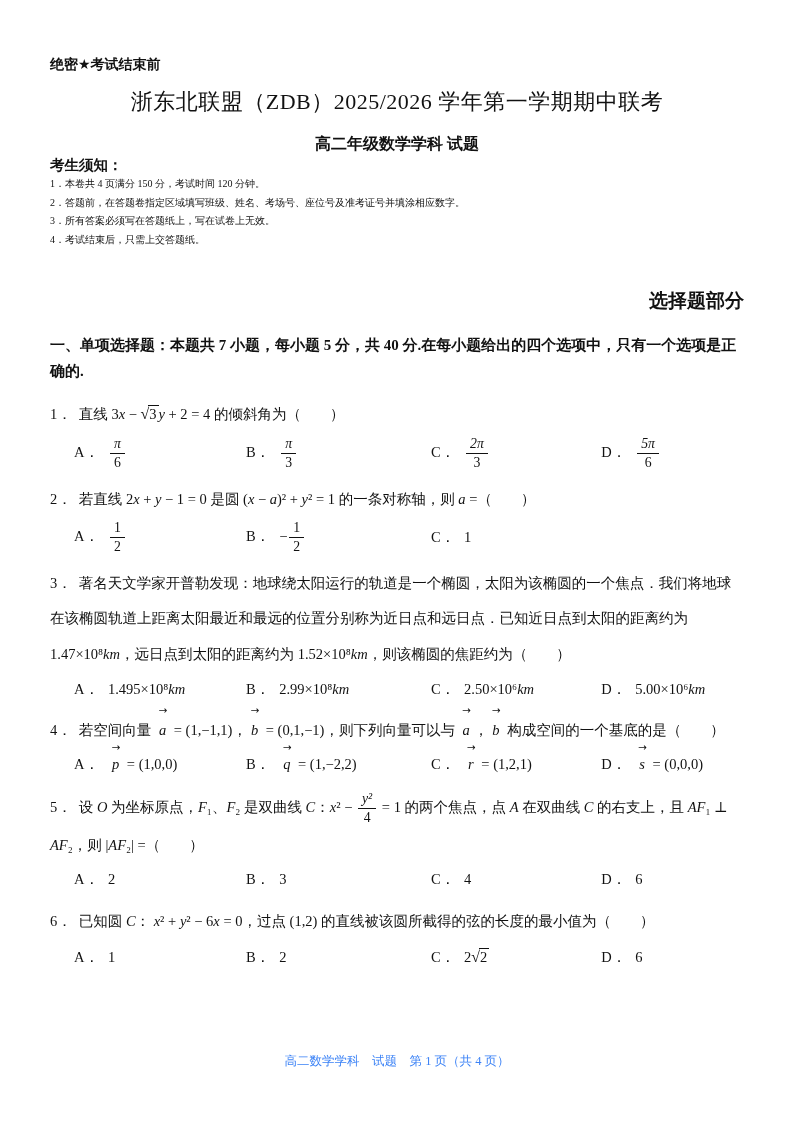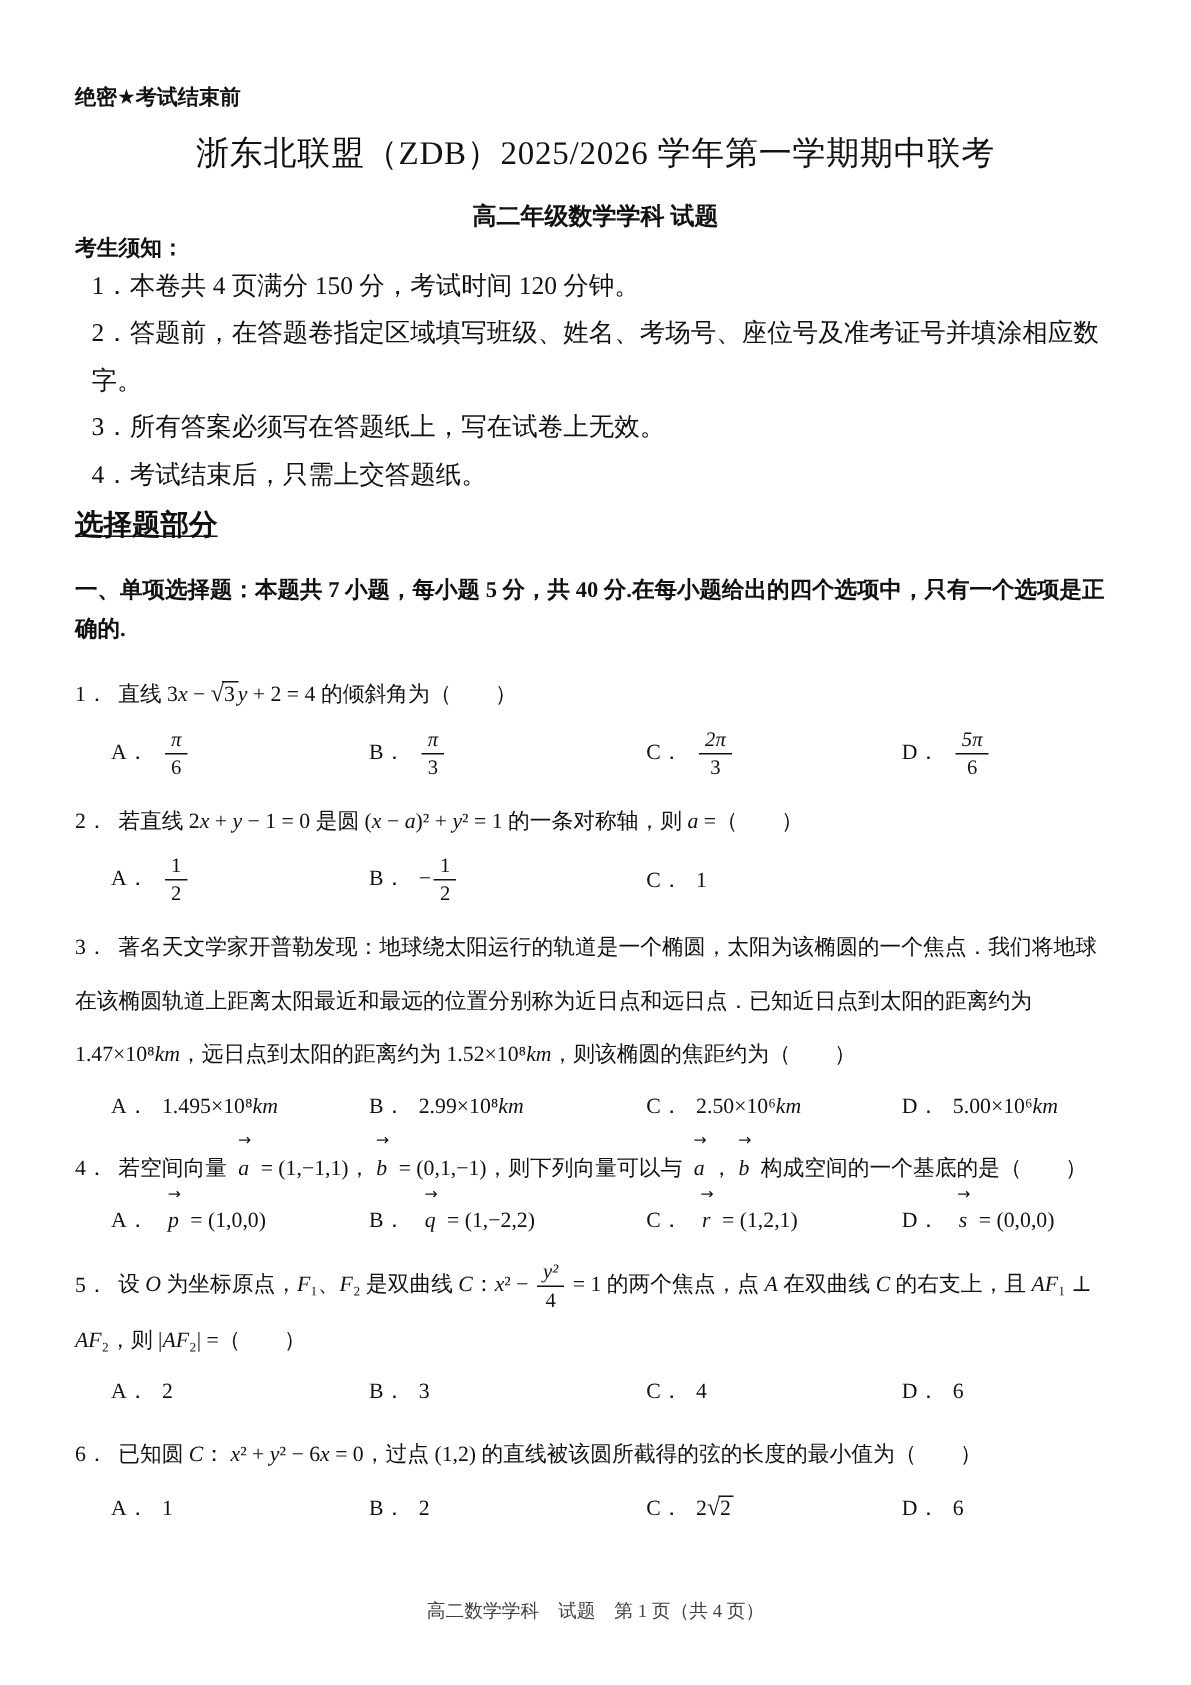"1．本卷共 4 页满分 150 分，考试时间" .notice-item { font-size: 17px -> 10px; margin-left: 11px -> none }
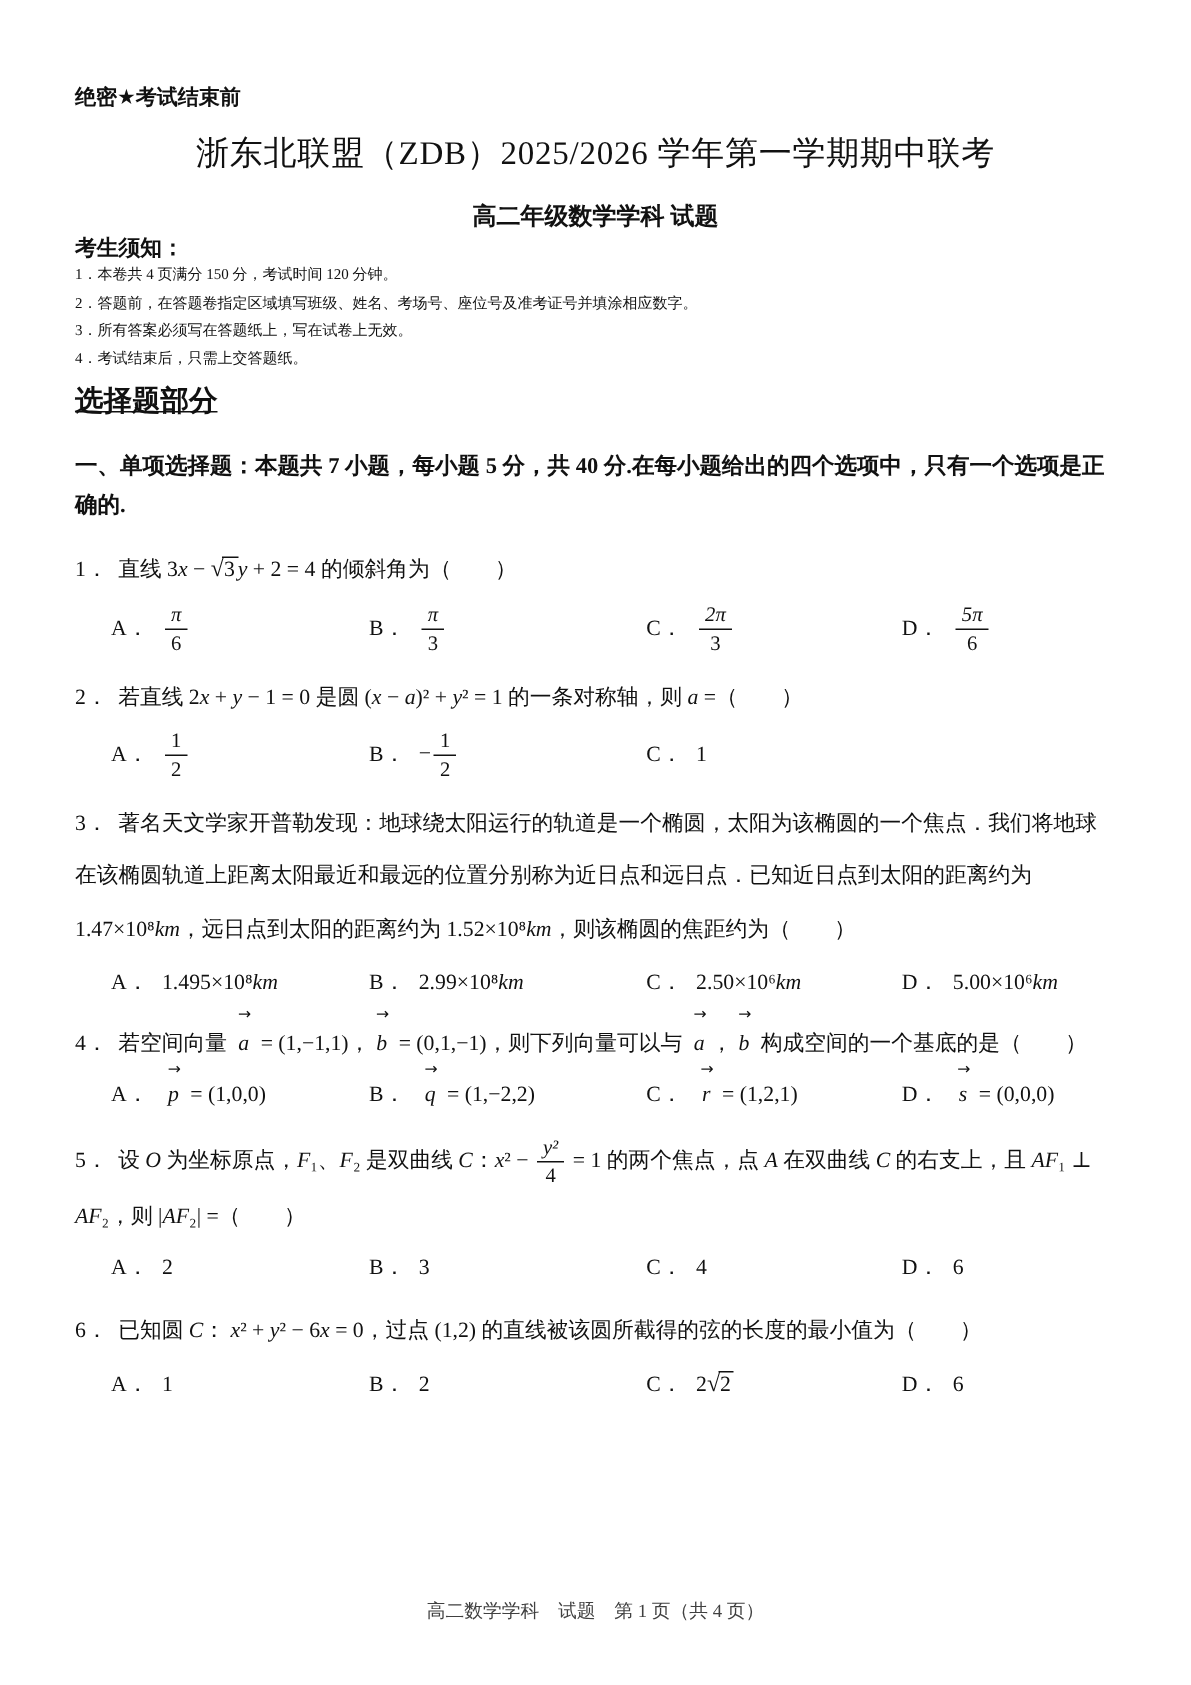"选择题部分" .section-title { margin: 5px 0 19px 0 -> 39px 0 19px 0; text-align: left -> right; text-decoration: underline -> none }
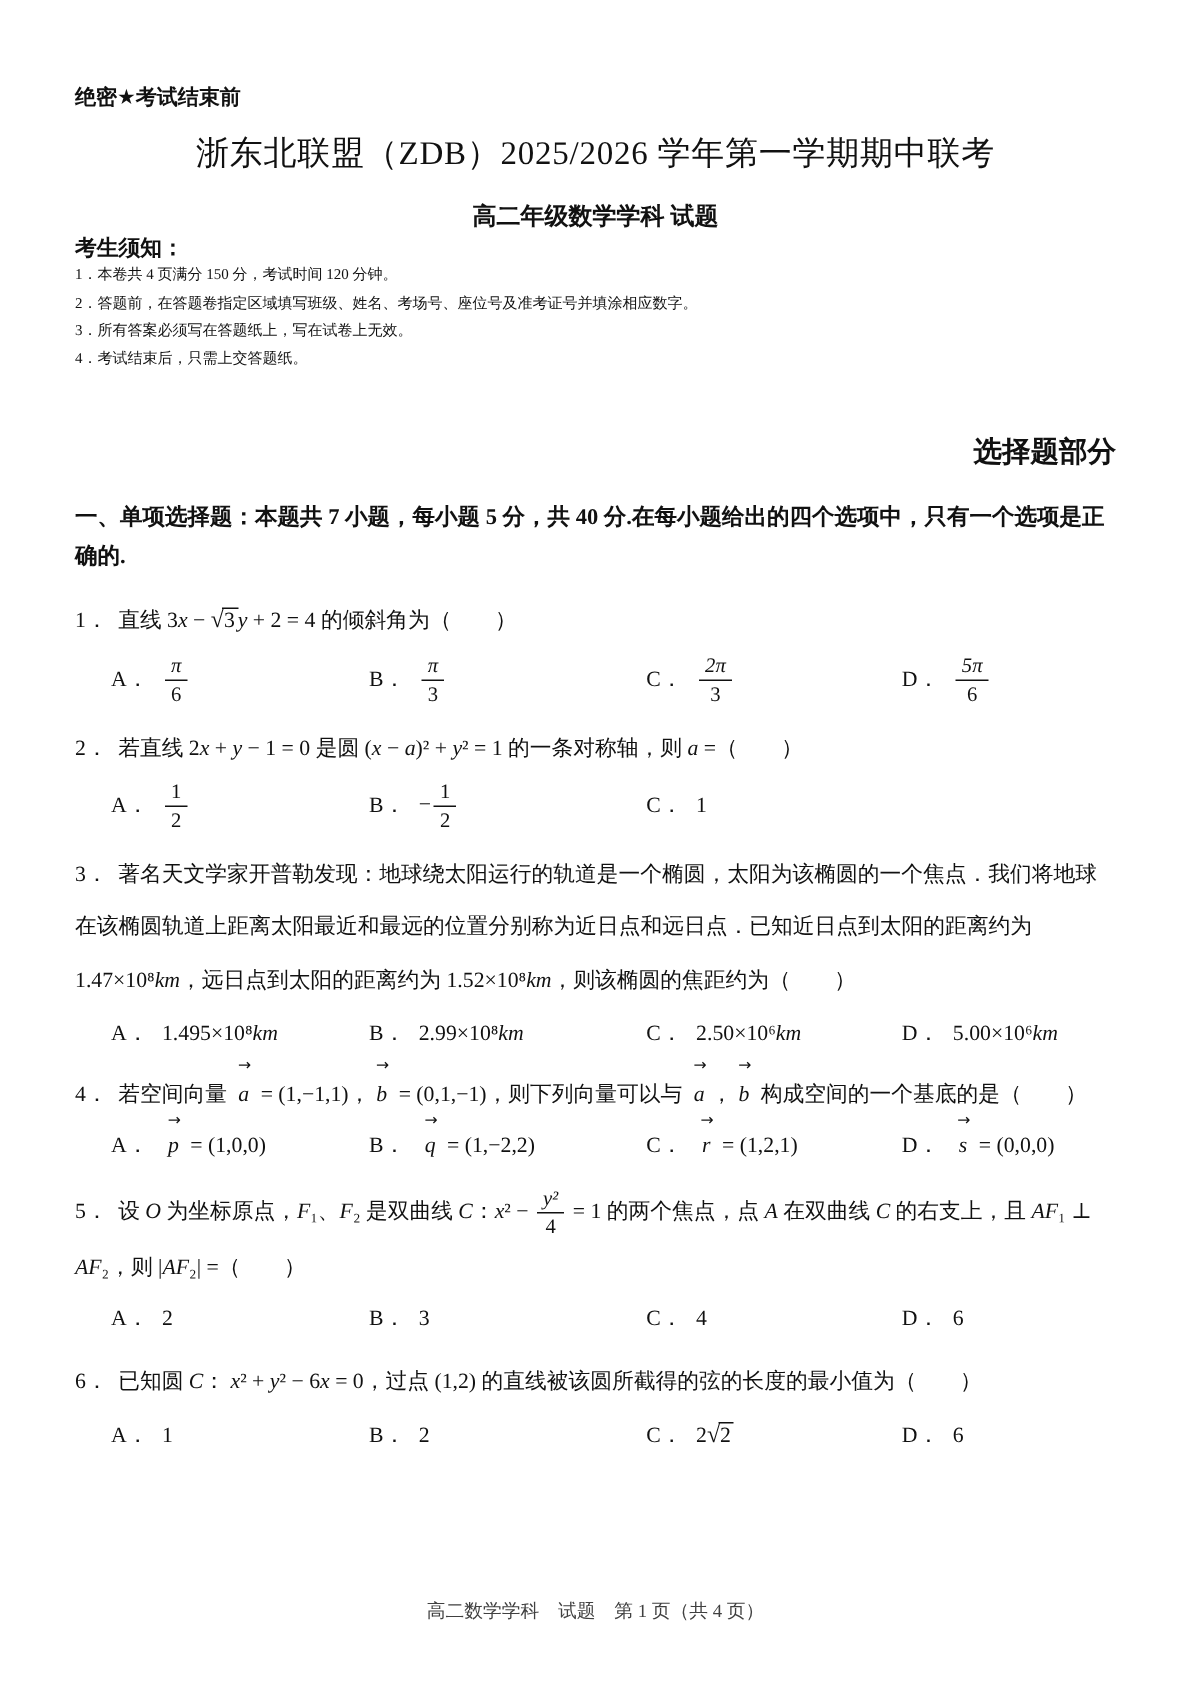"高二数学学科 试题 第 1 页（共" .footer { bottom: 40px -> 53px; color: #404040 -> #3b82f6 }
